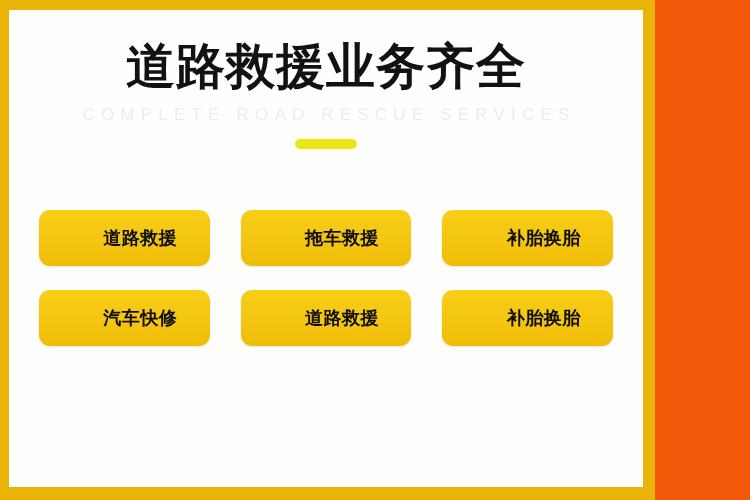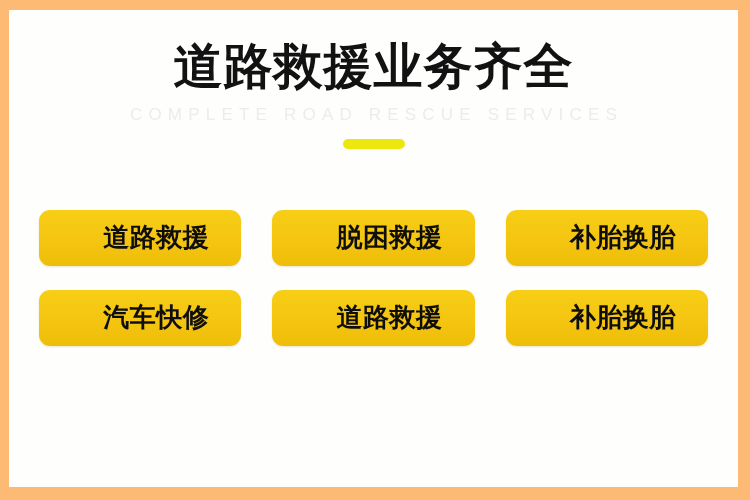"道路救援业务齐全" #poster { background: #fdba74 -> #eab308; width: 750px -> 655px }
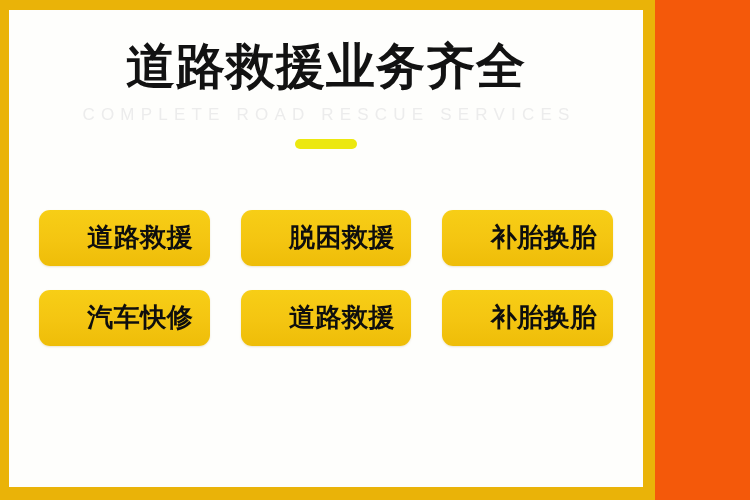"道路救援" .service-btn .label { font-family: Liberation Serif, serif -> Liberation Sans, sans-serif; font-size: 26px -> 18px }
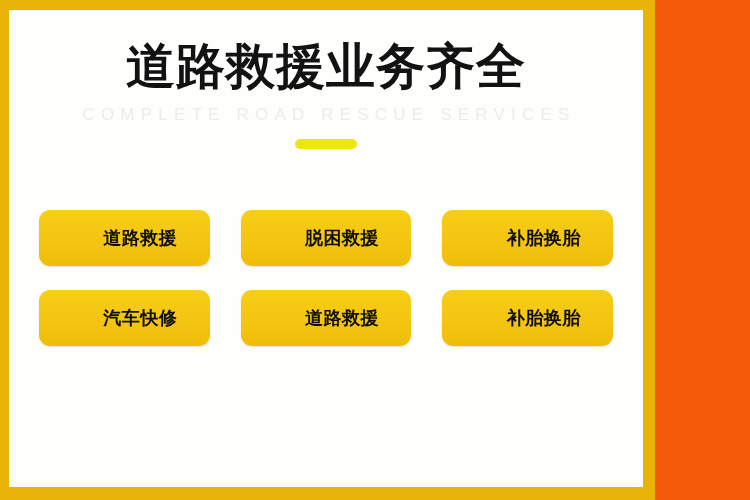"脱困救援" span.label { text: 脱困 -> 拖车 }
